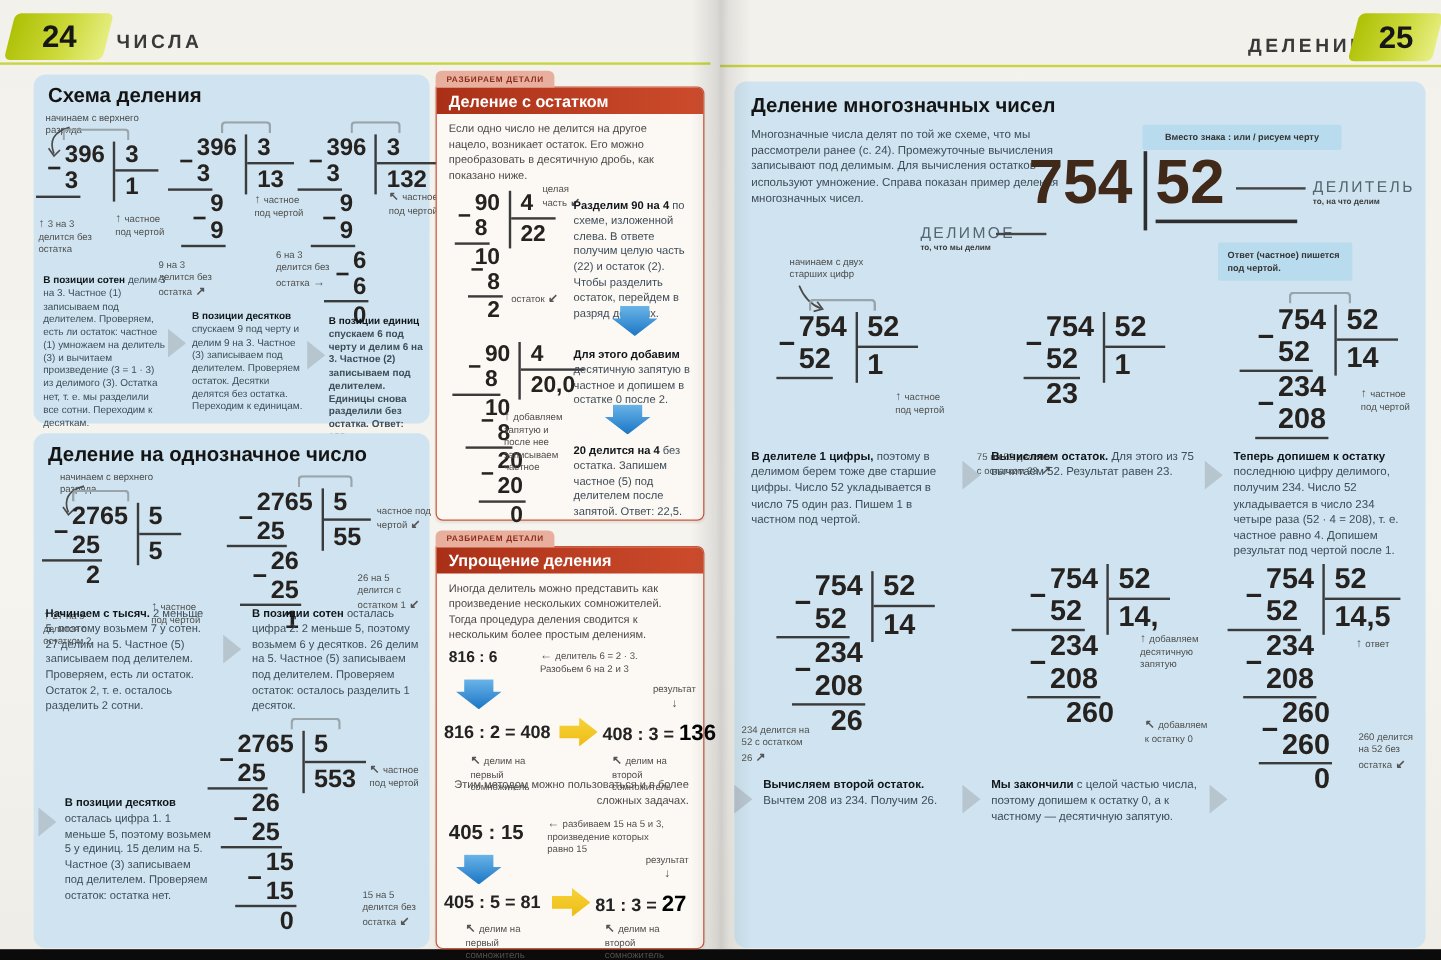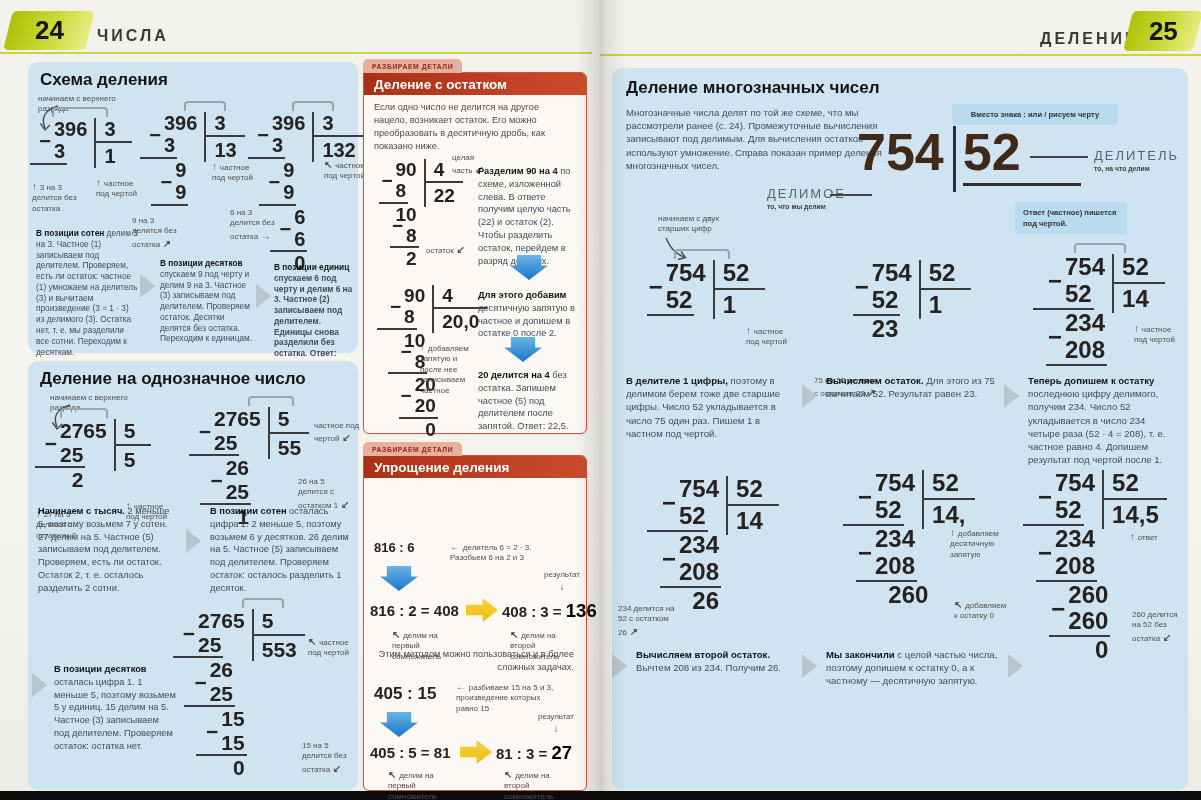"Иногда делитель можно представить как" div.intro { html: none -> <div>Иногда делитель можно представить как произведение нескольких сомножителей. Тогда процедура деления сводится к нескольким более простым делениям.</div> }
